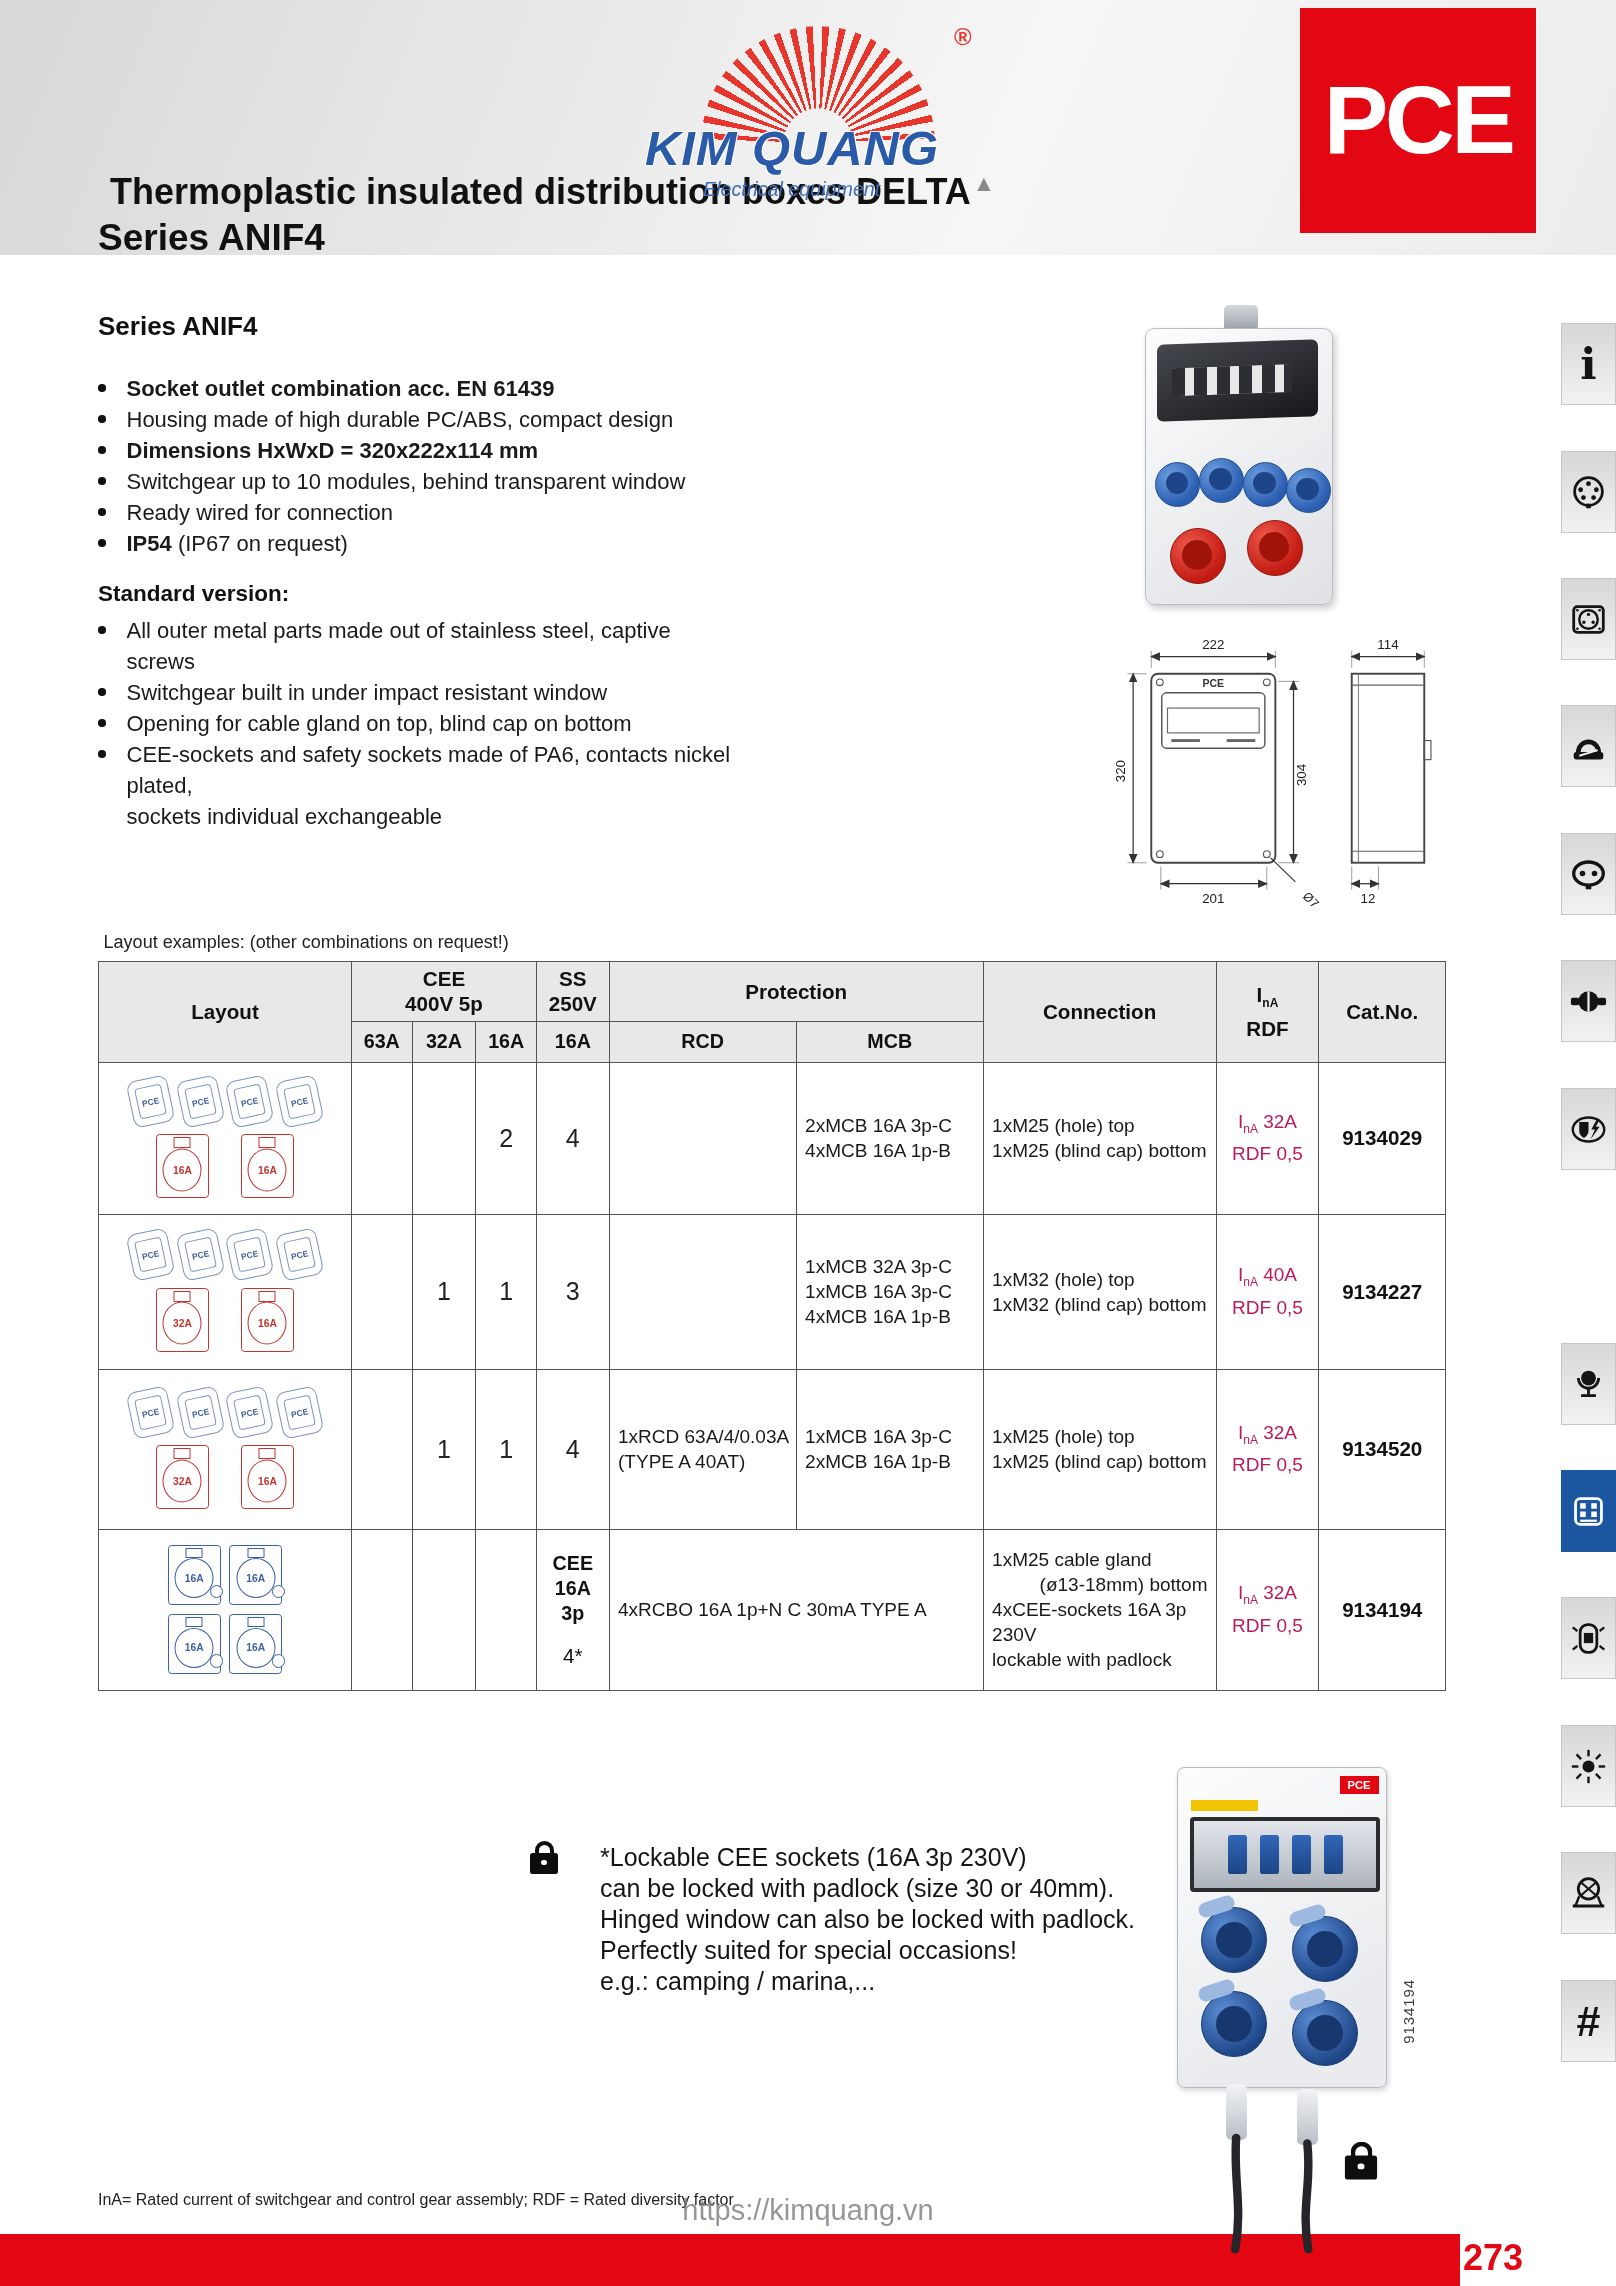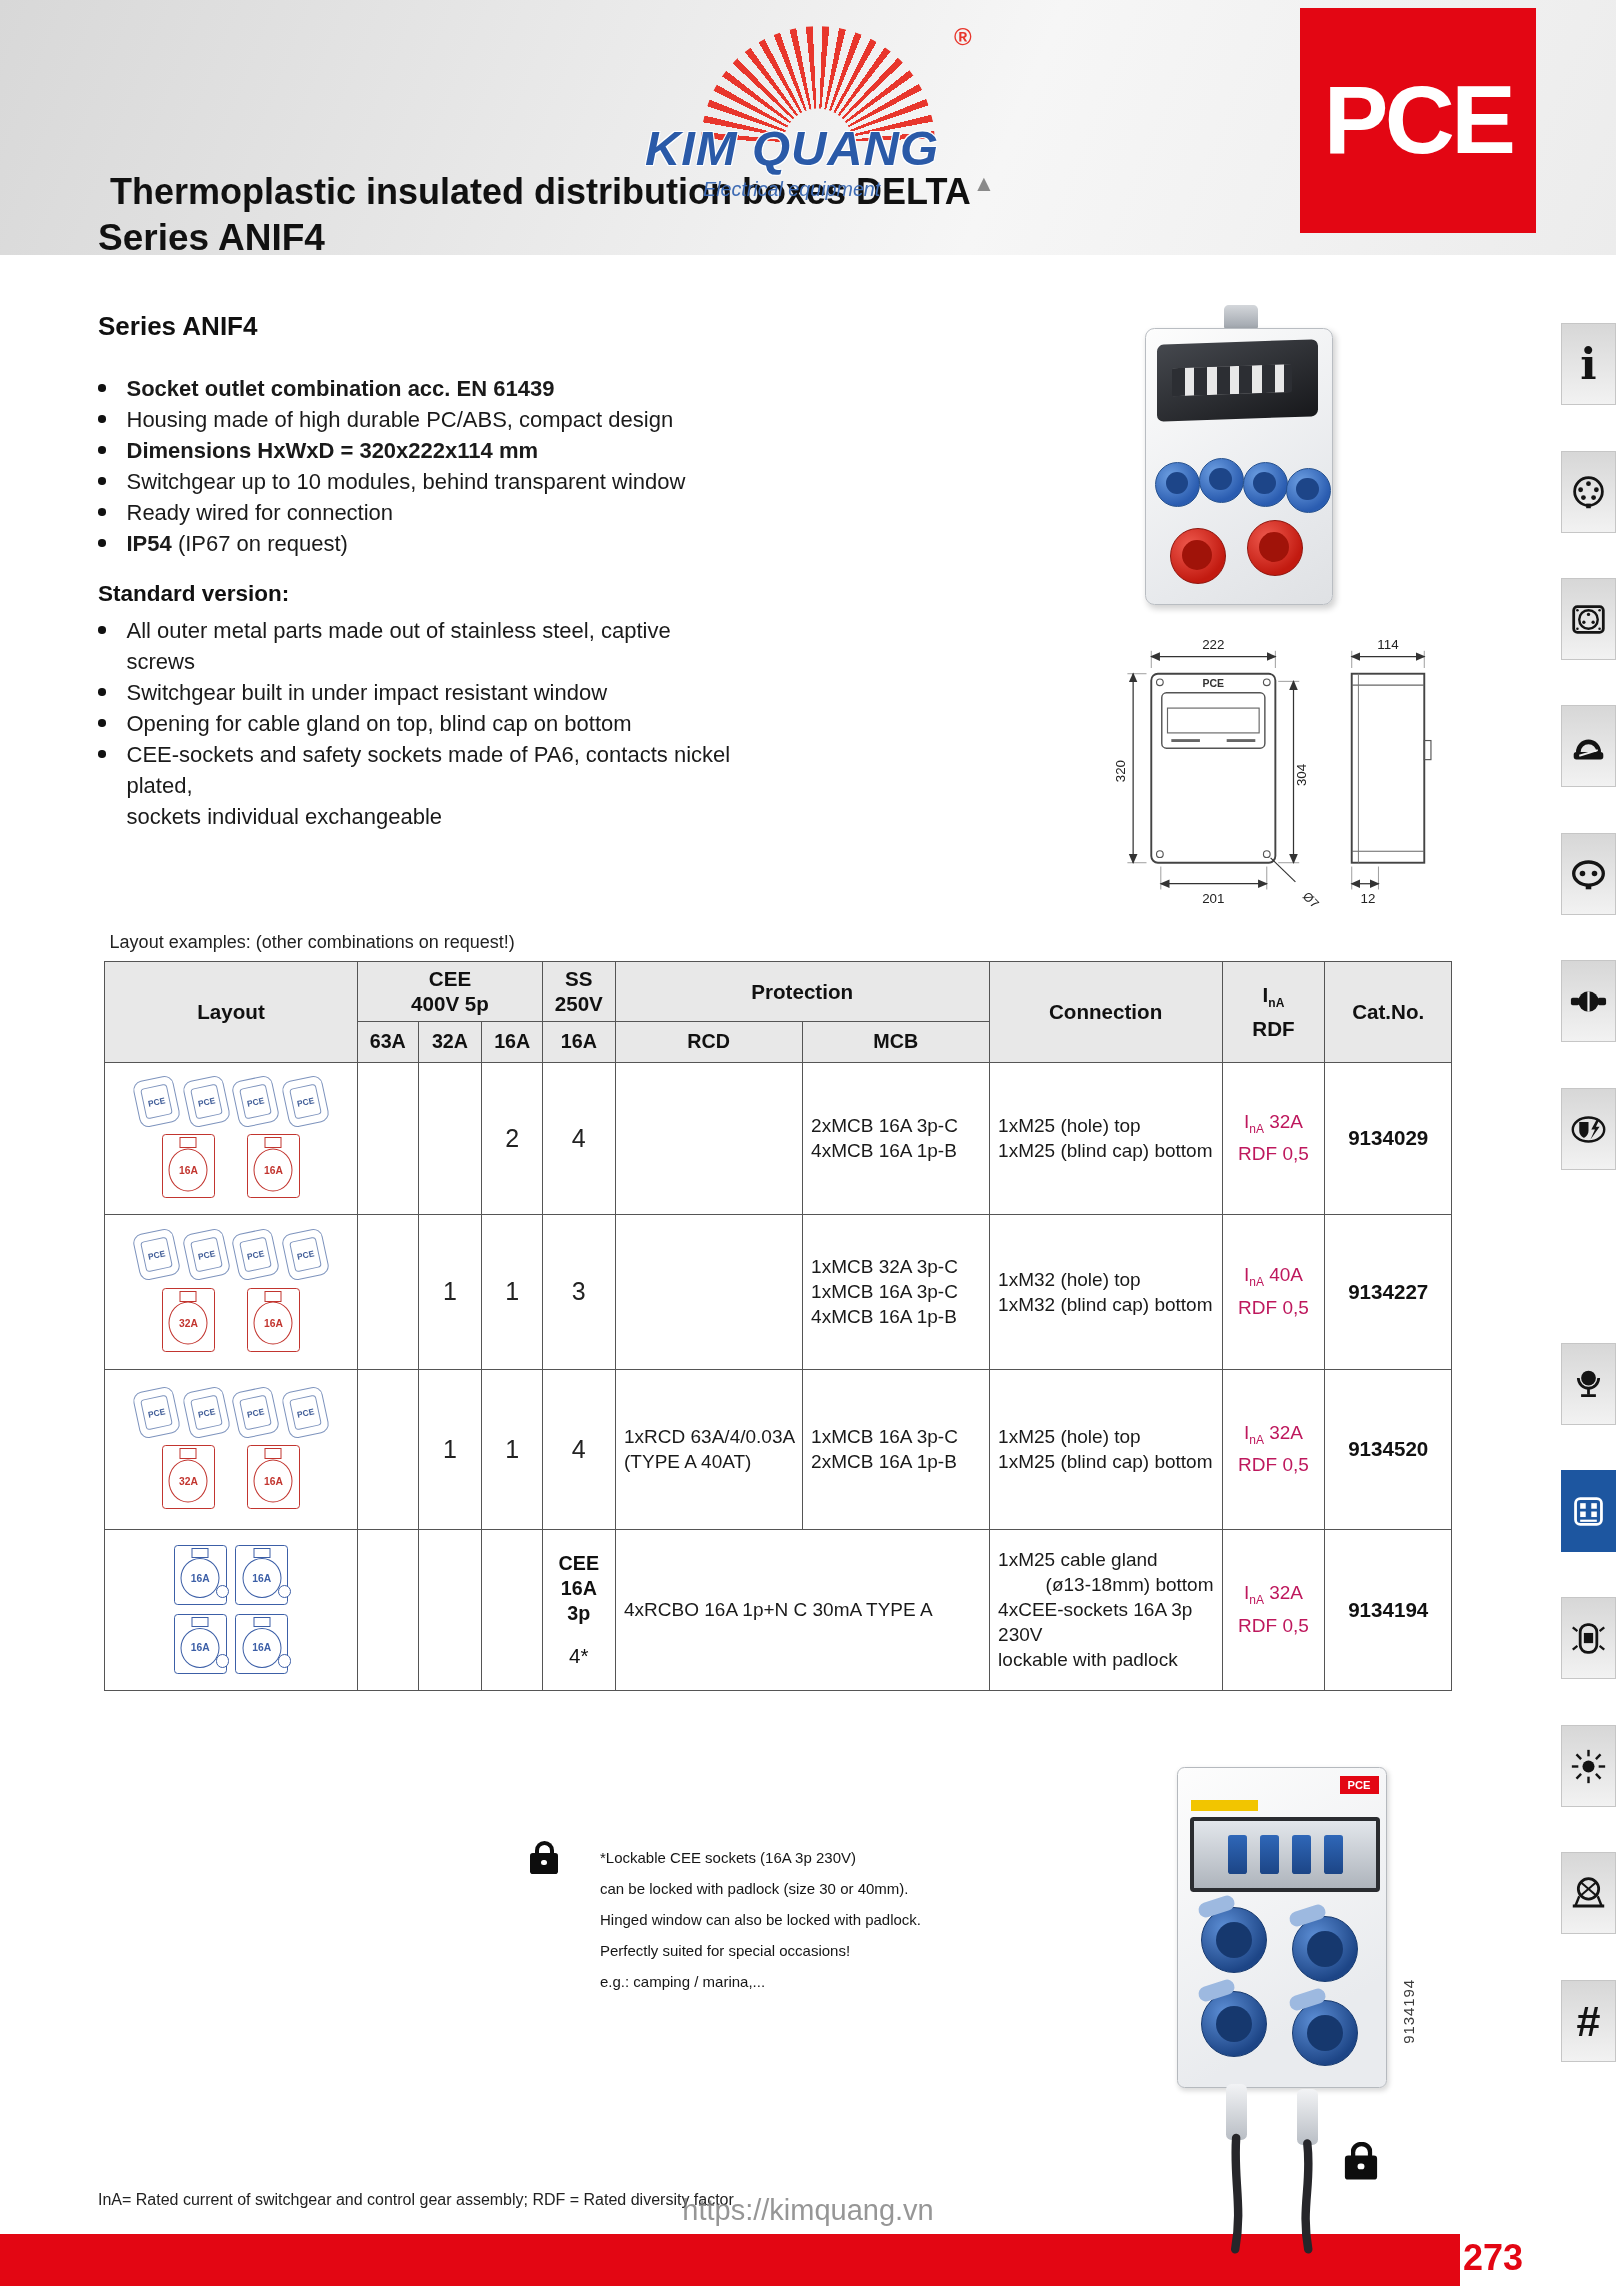"Layout examples: (other combinations on" .tblwrap { left: 104px -> 98px }
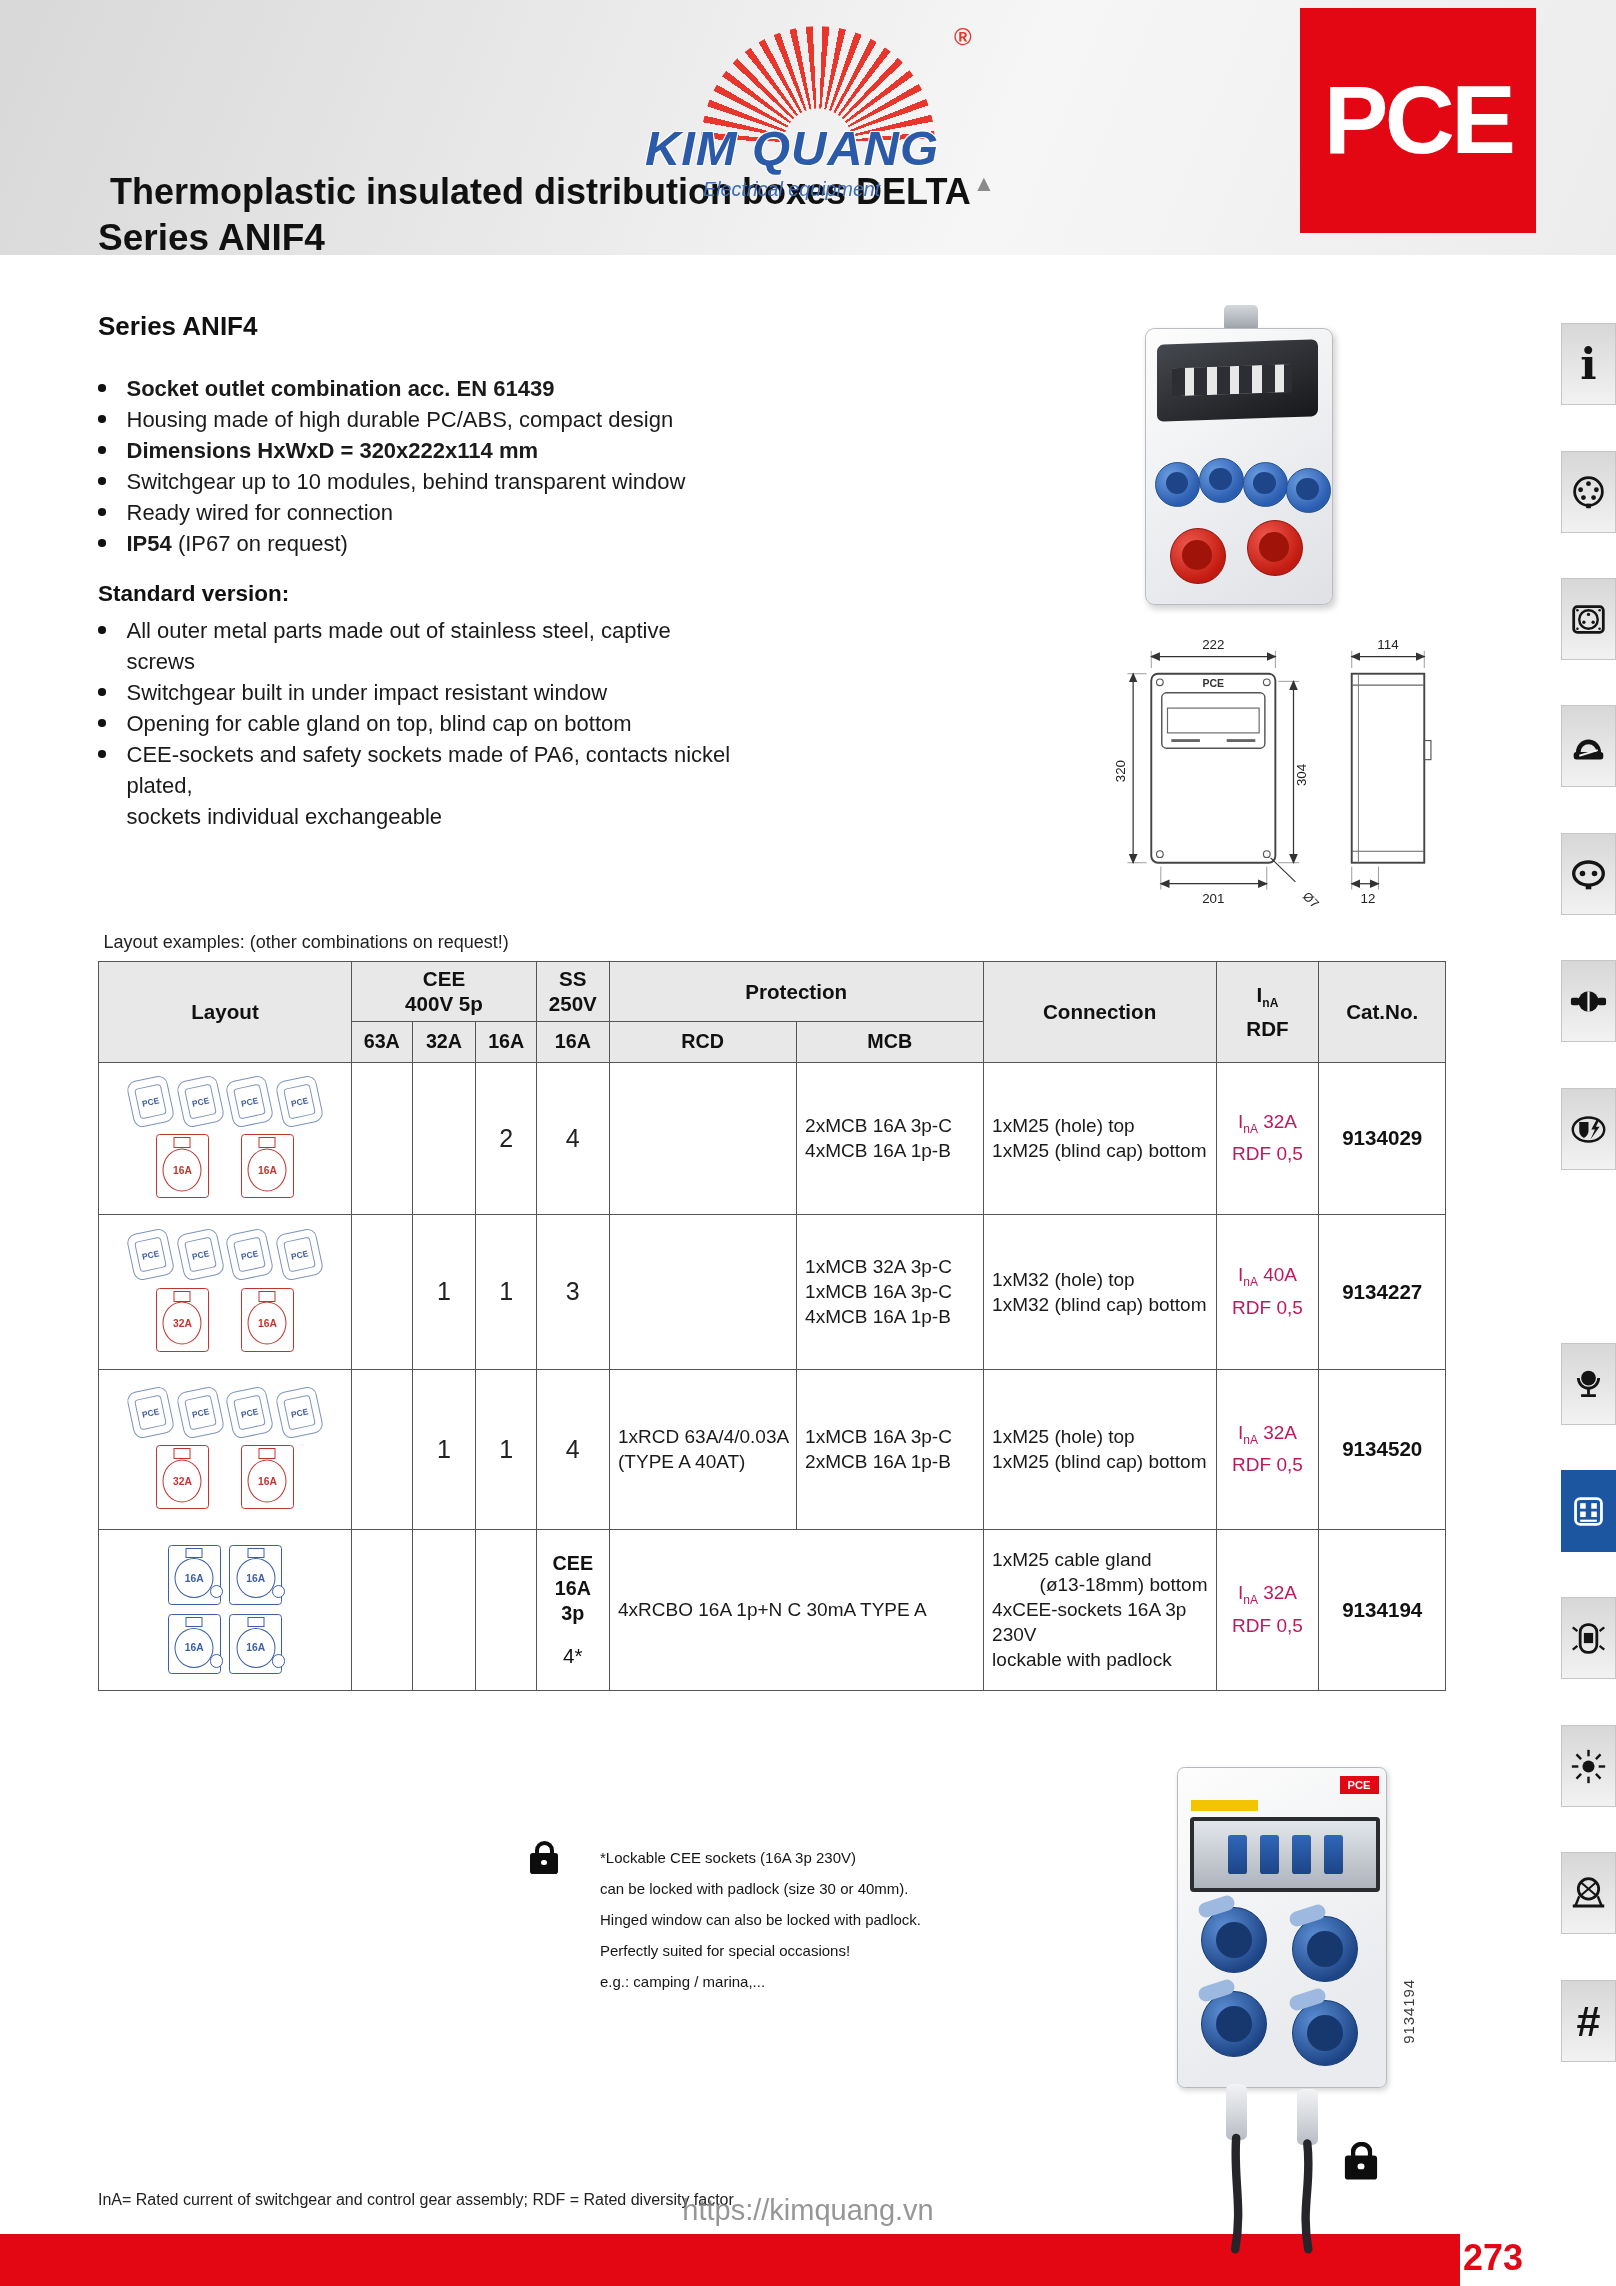"*Lockable CEE sockets (16A 3p" .note { font-size: 15px -> 25px }
